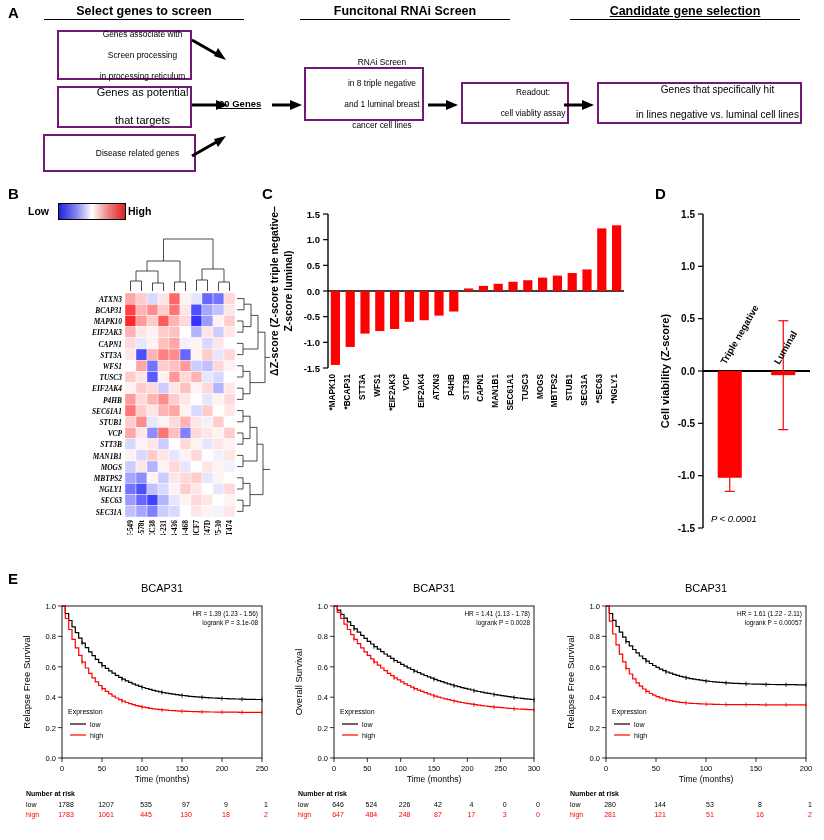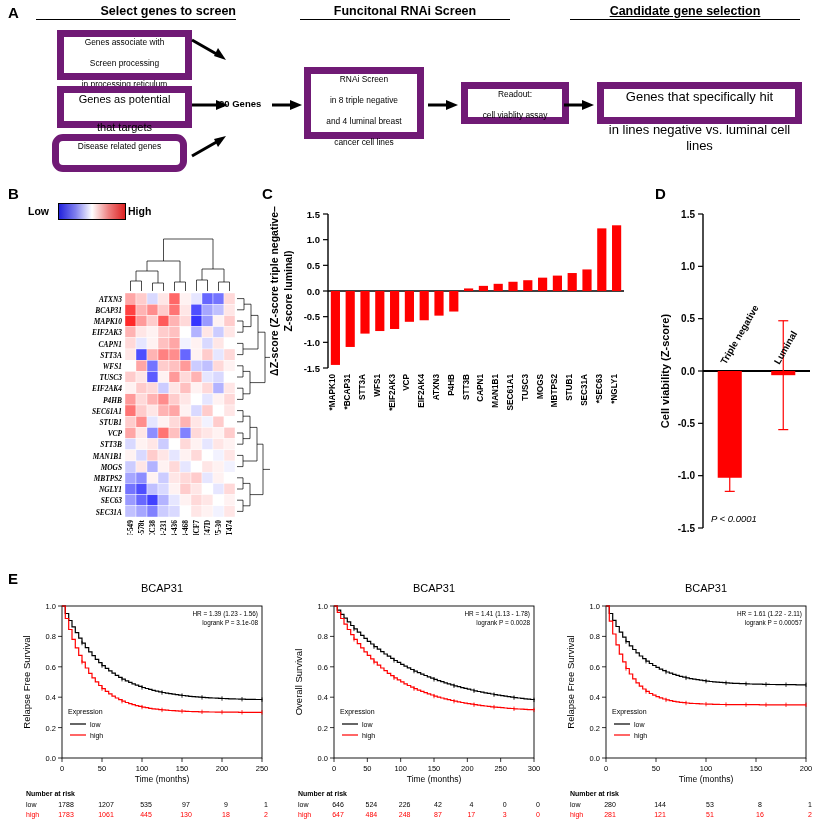"Select genes to screen" div.hdr { left: 36px -> 44px; text-align: right -> none }
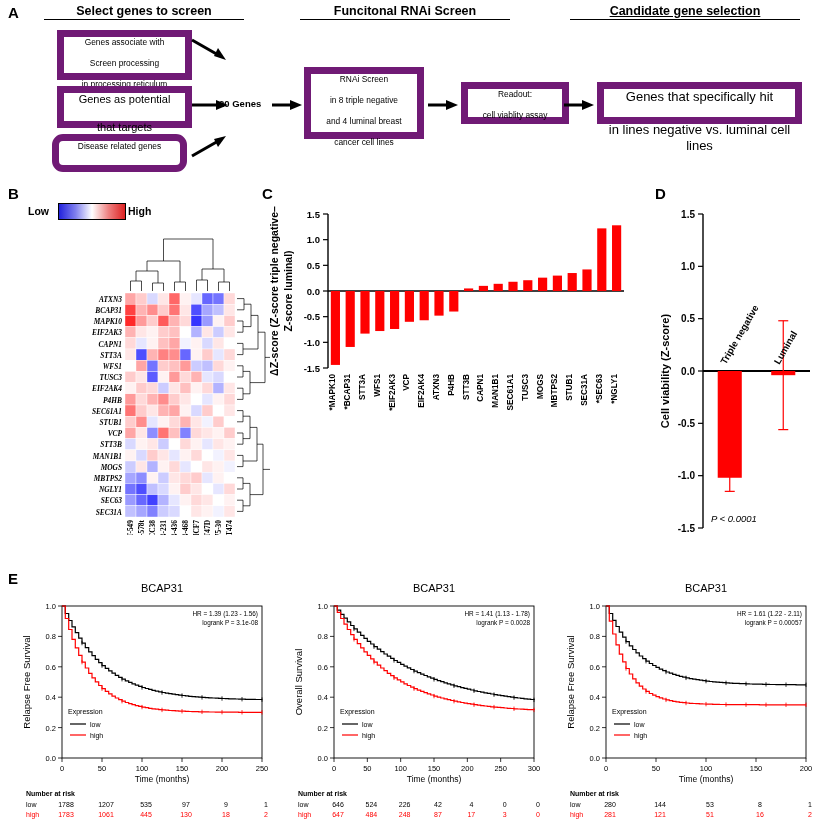"Genes associate with" .box { align-items: flex-start -> center; border: 7px solid #701a75 -> 2px solid #701a75; padding-left: none -> 36px }
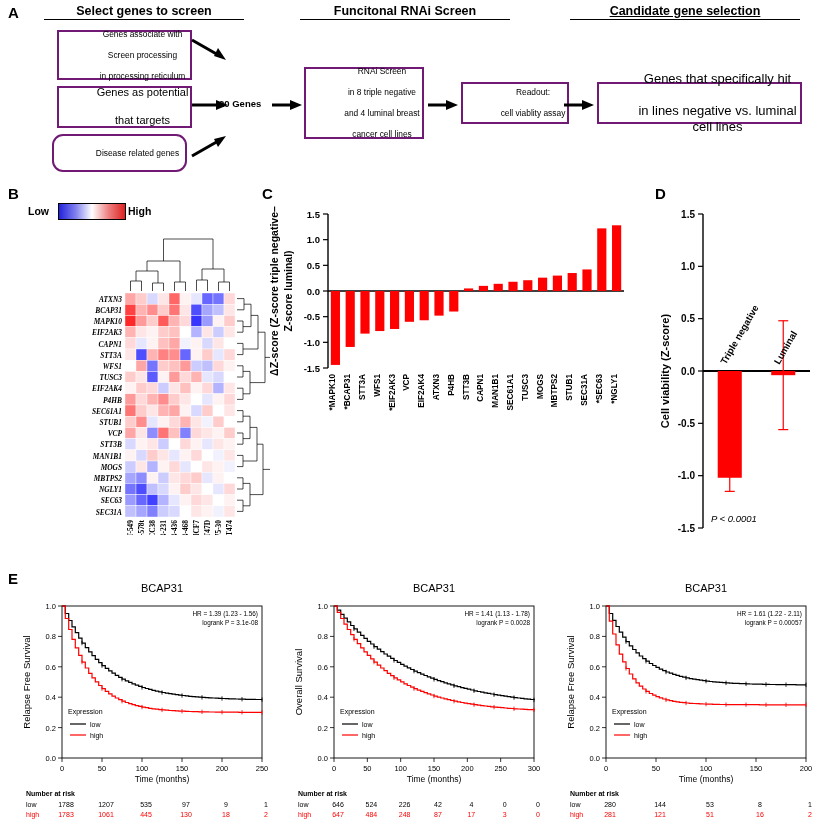"RNAi Screen" div.box { height: 72px -> 54px }
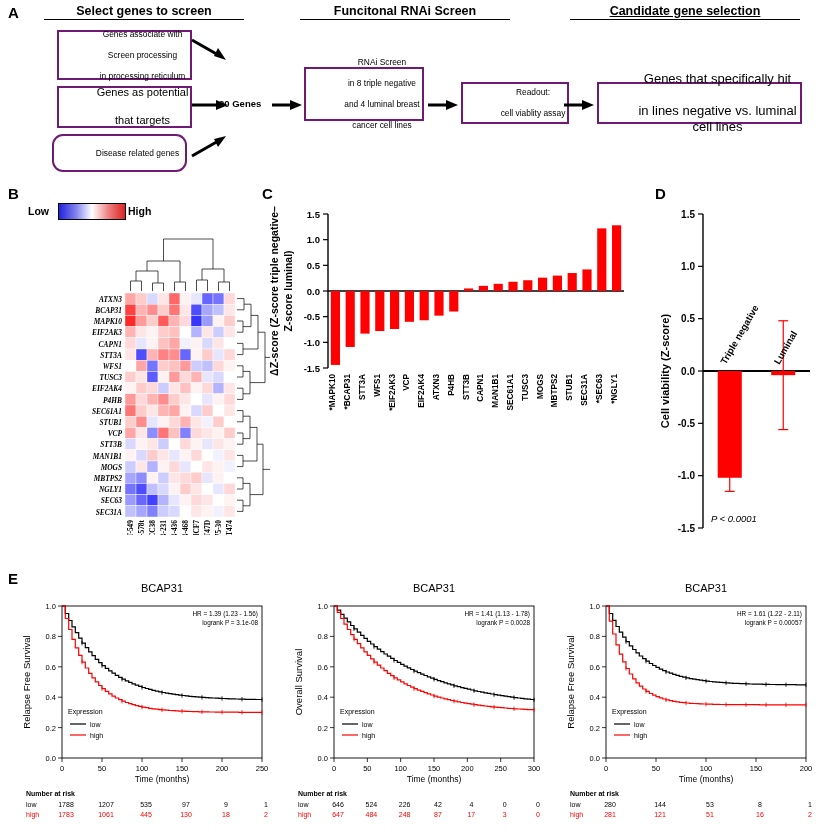"Genes that specifically hit" div.box { font-size: 13px -> 10px }
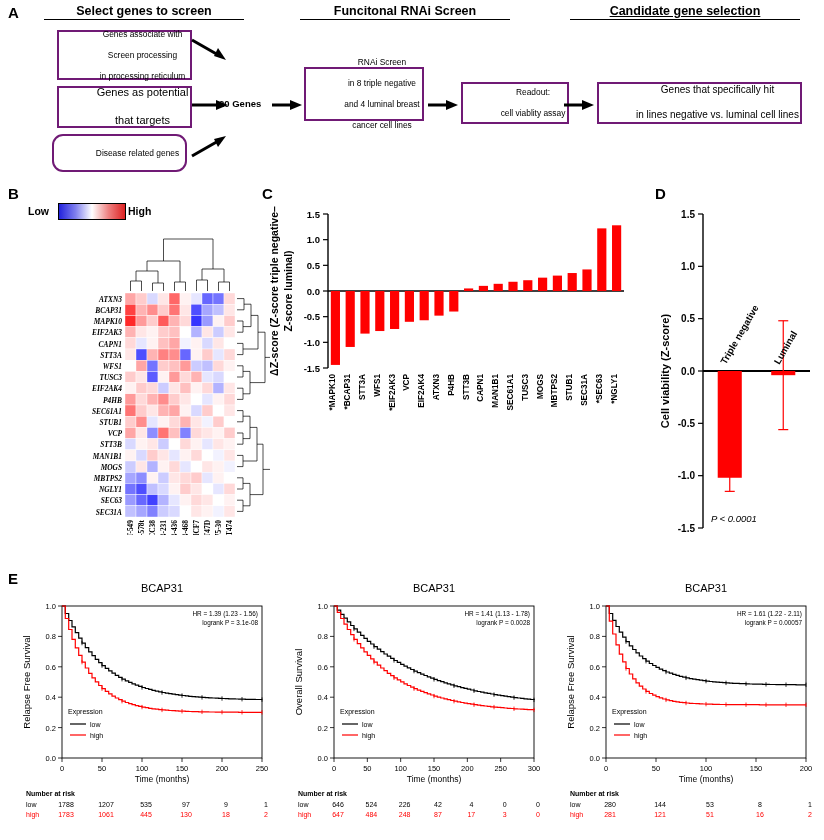"20 Genes" .smalltxt { text-decoration: none -> underline }
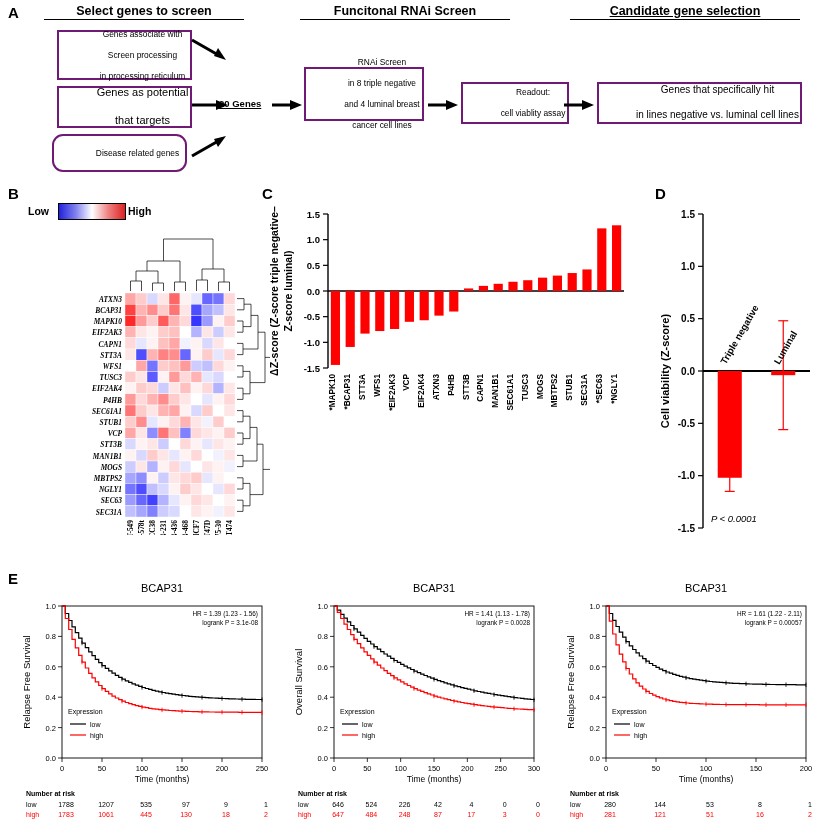"and 4 luminal breast" span { text: 4 -> 1 }
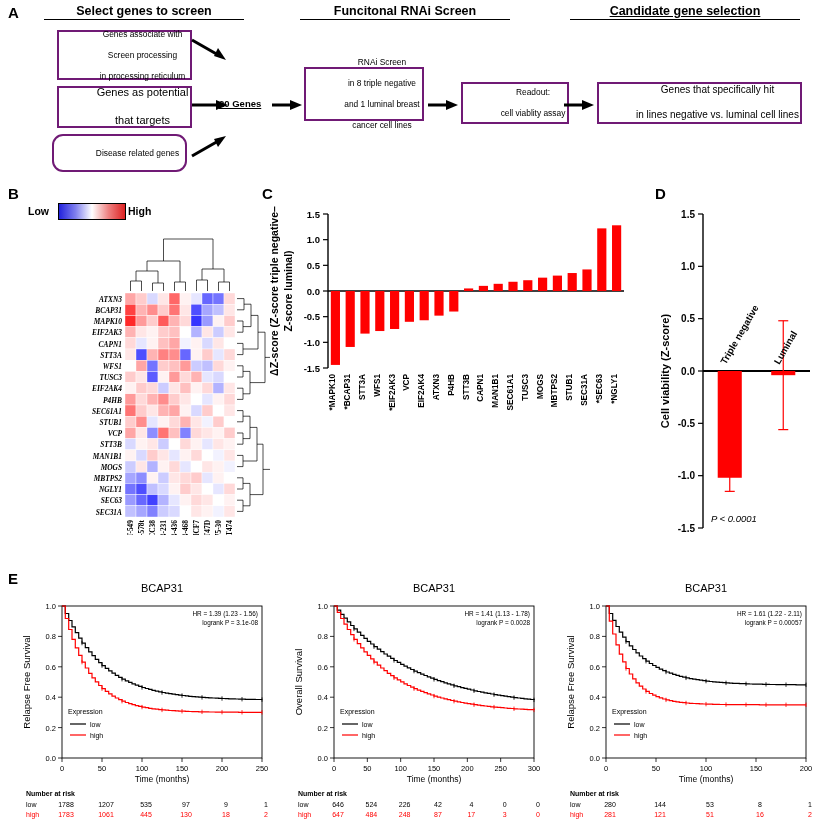"Disease related genes" div.box { border-radius: 11px -> none; left: 52px -> 43px; width: 135px -> 153px }
